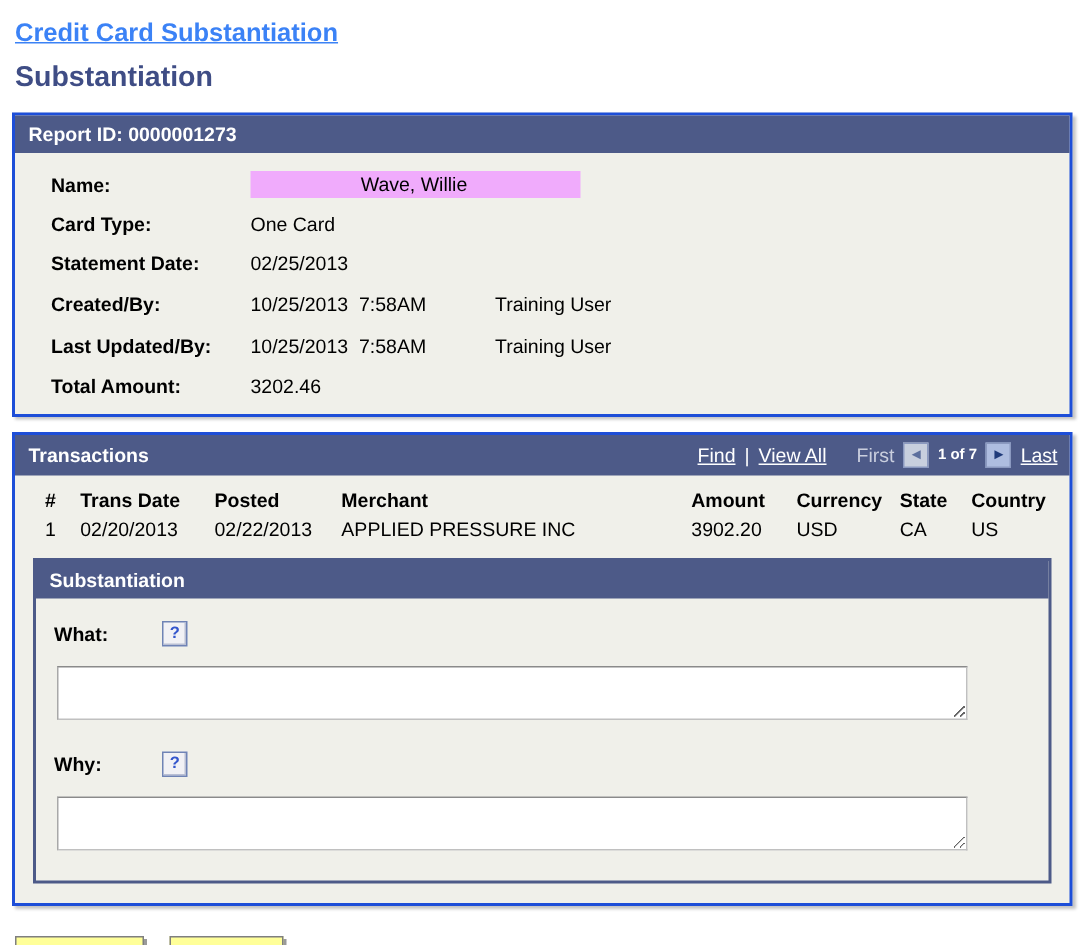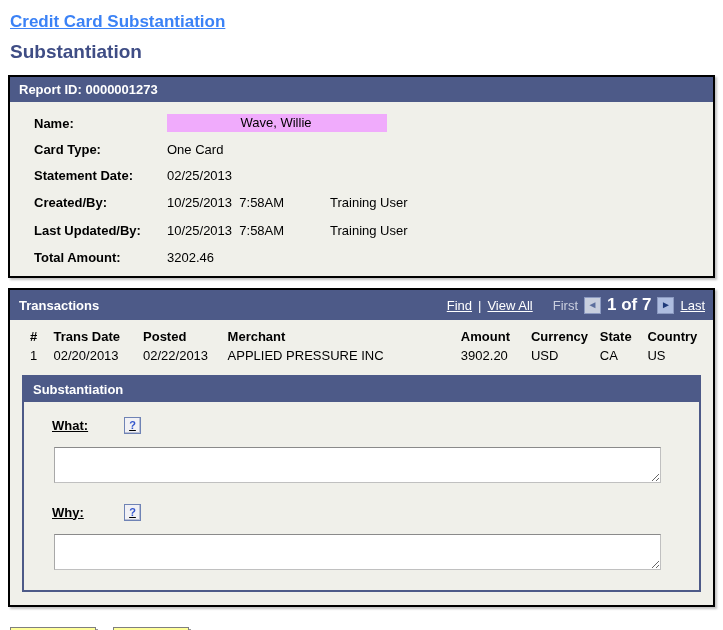"Report ID: 0000001273" .groupbox { border: 2px solid #000000 -> 2px solid #1d4ed8 }
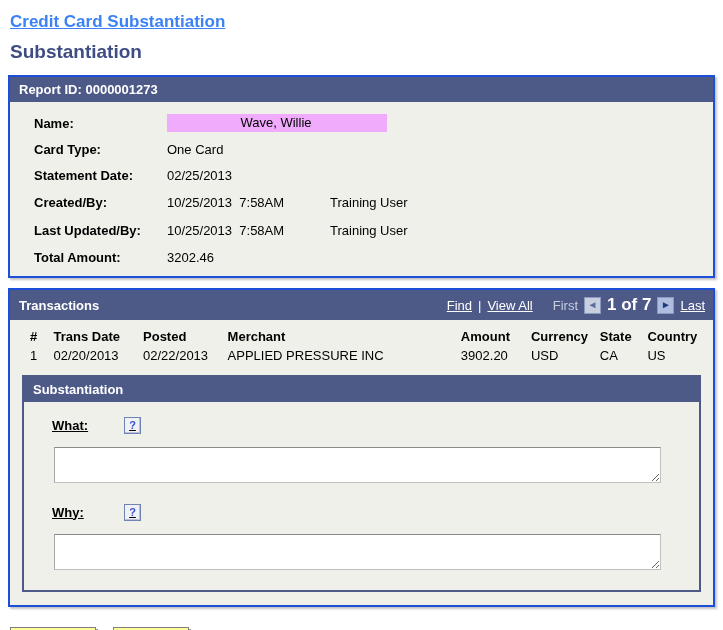"1 of 7" .pageind { font-size: 17px -> 10px }
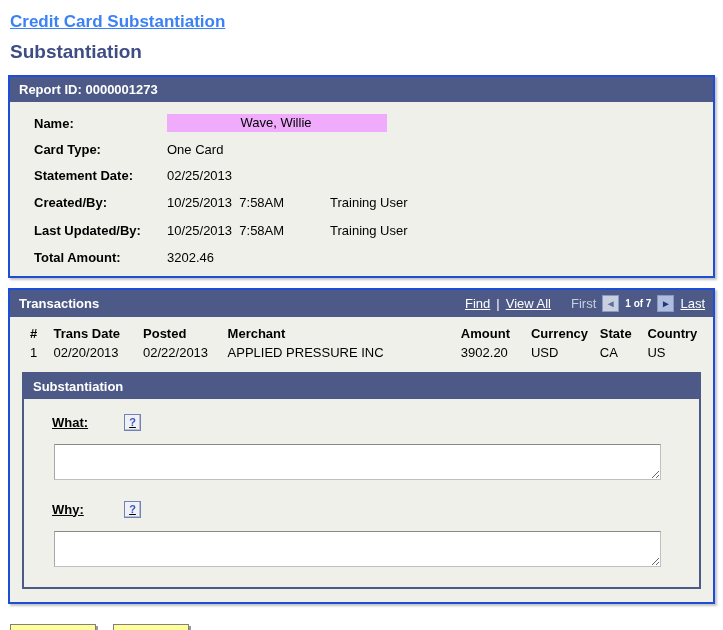"What:" .sub-content { padding: 8px 18px 14px 28px -> 8px 18px 14px 12px; text-decoration: underline -> none }
